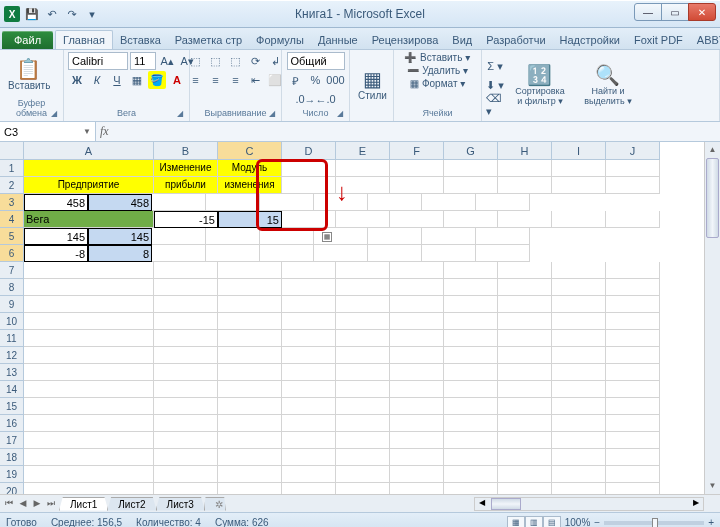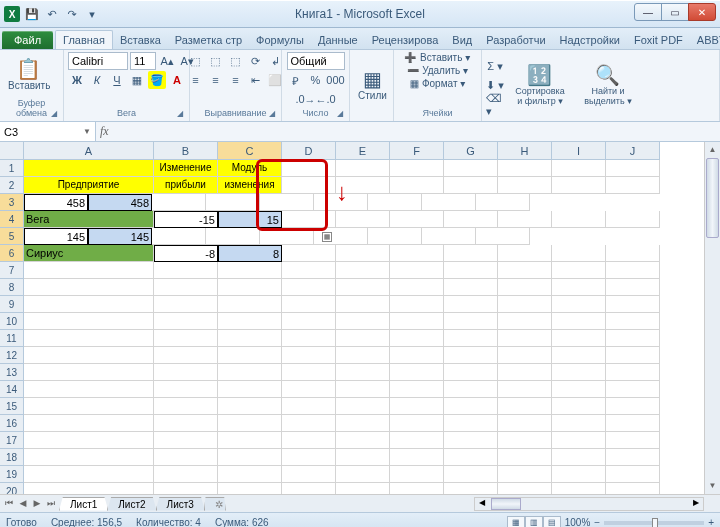"Сириус" div.cell { html: <div>Сириус</div> -> none }
